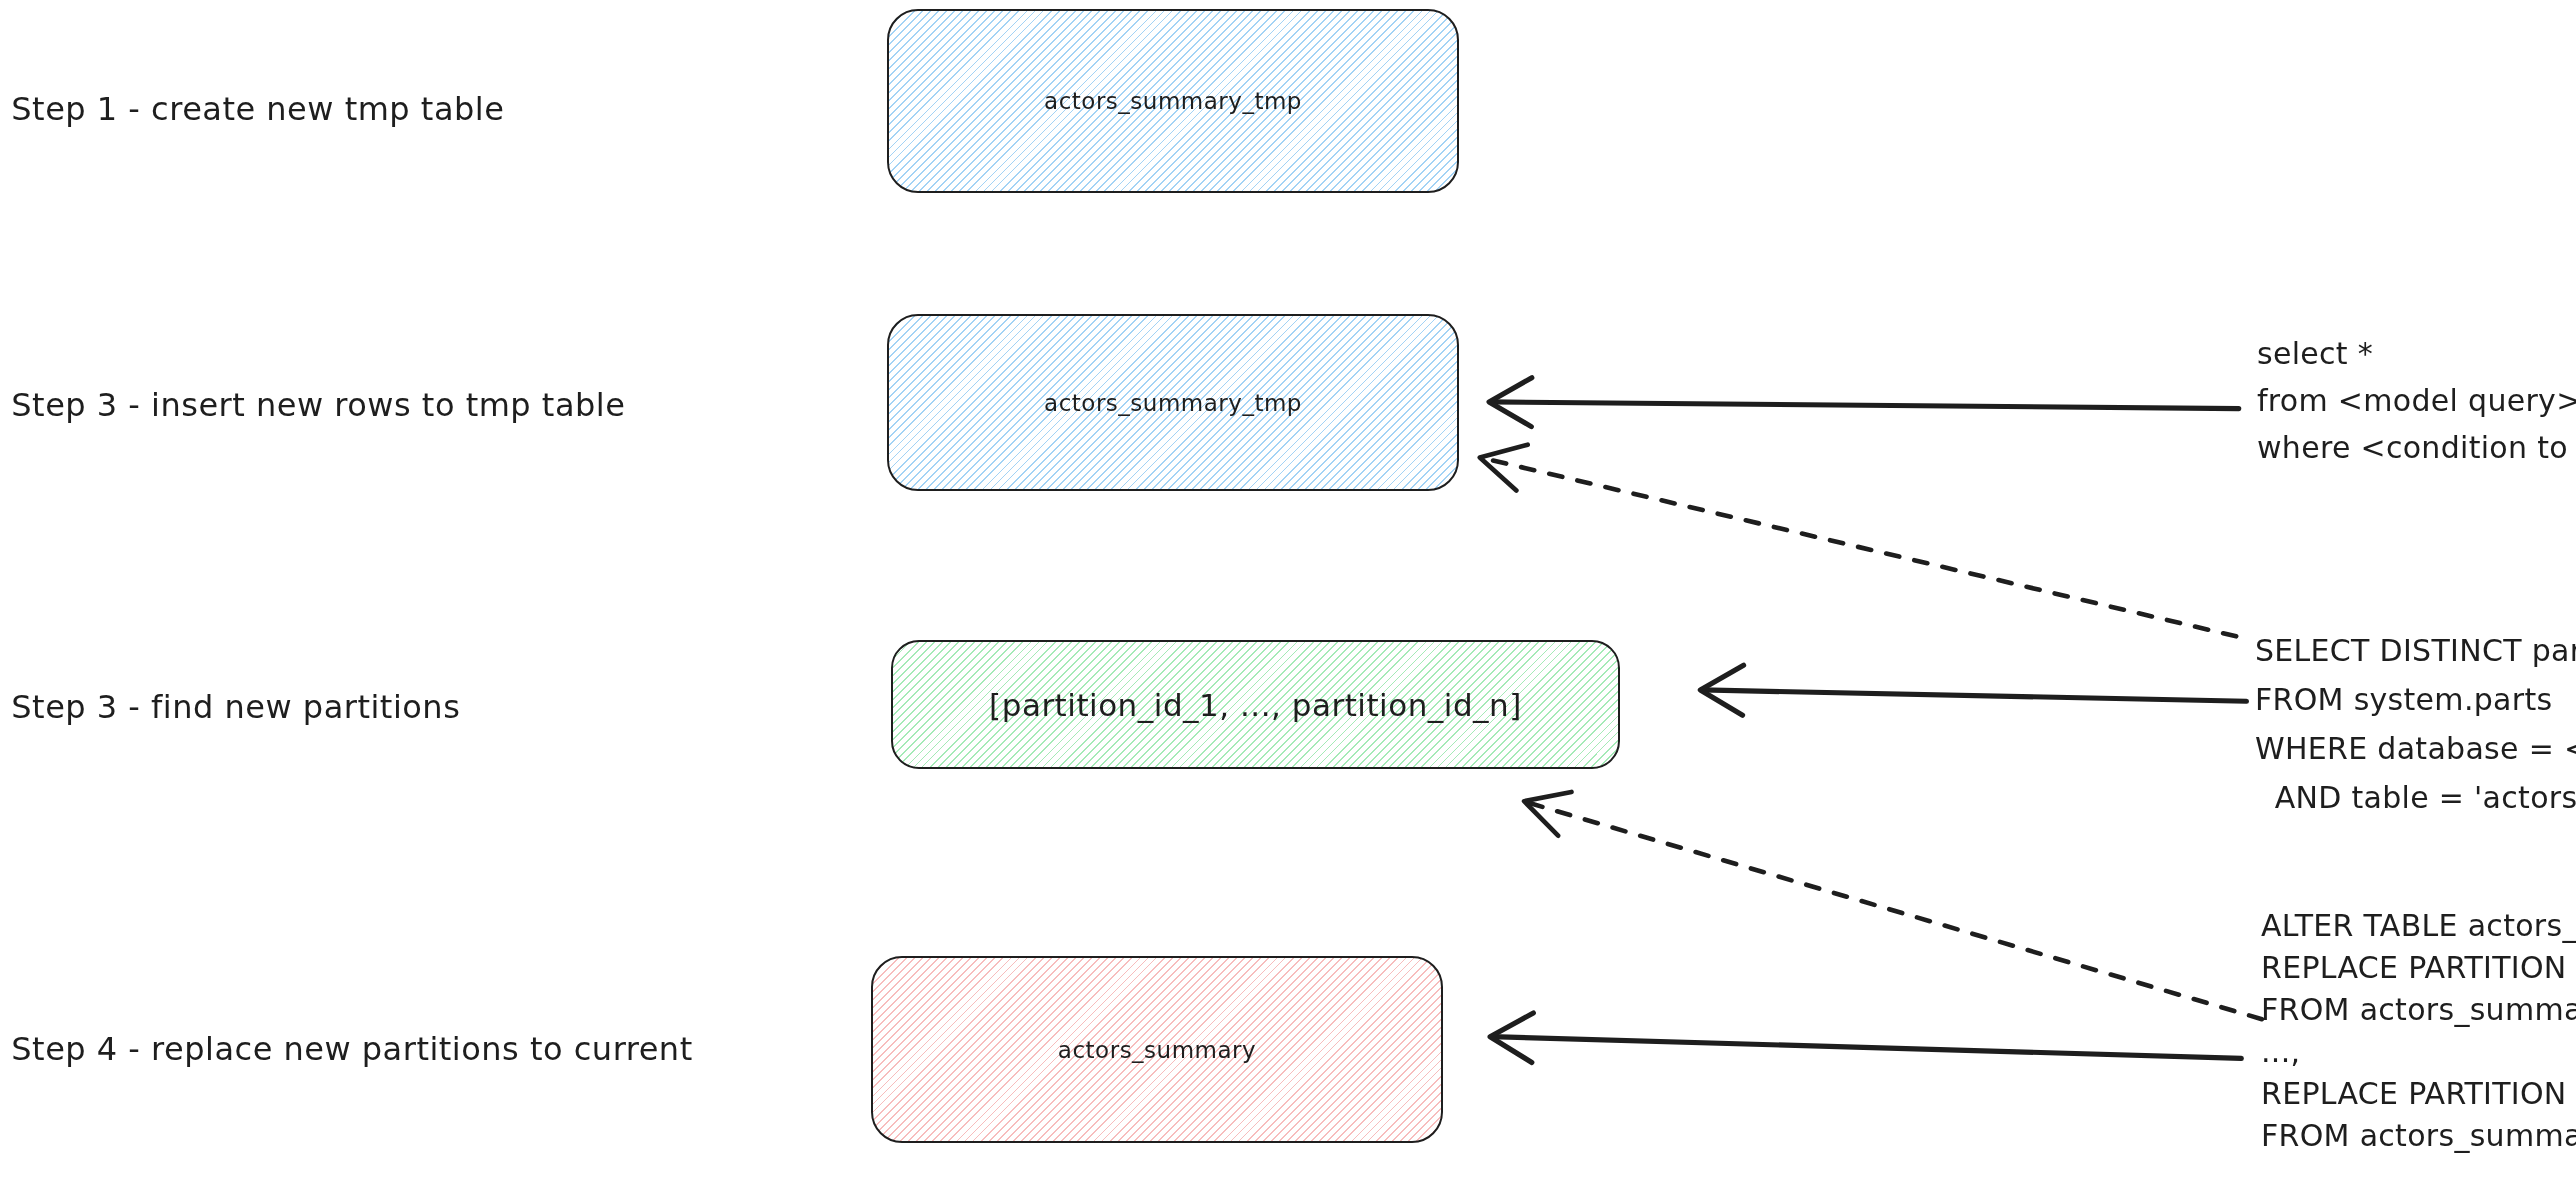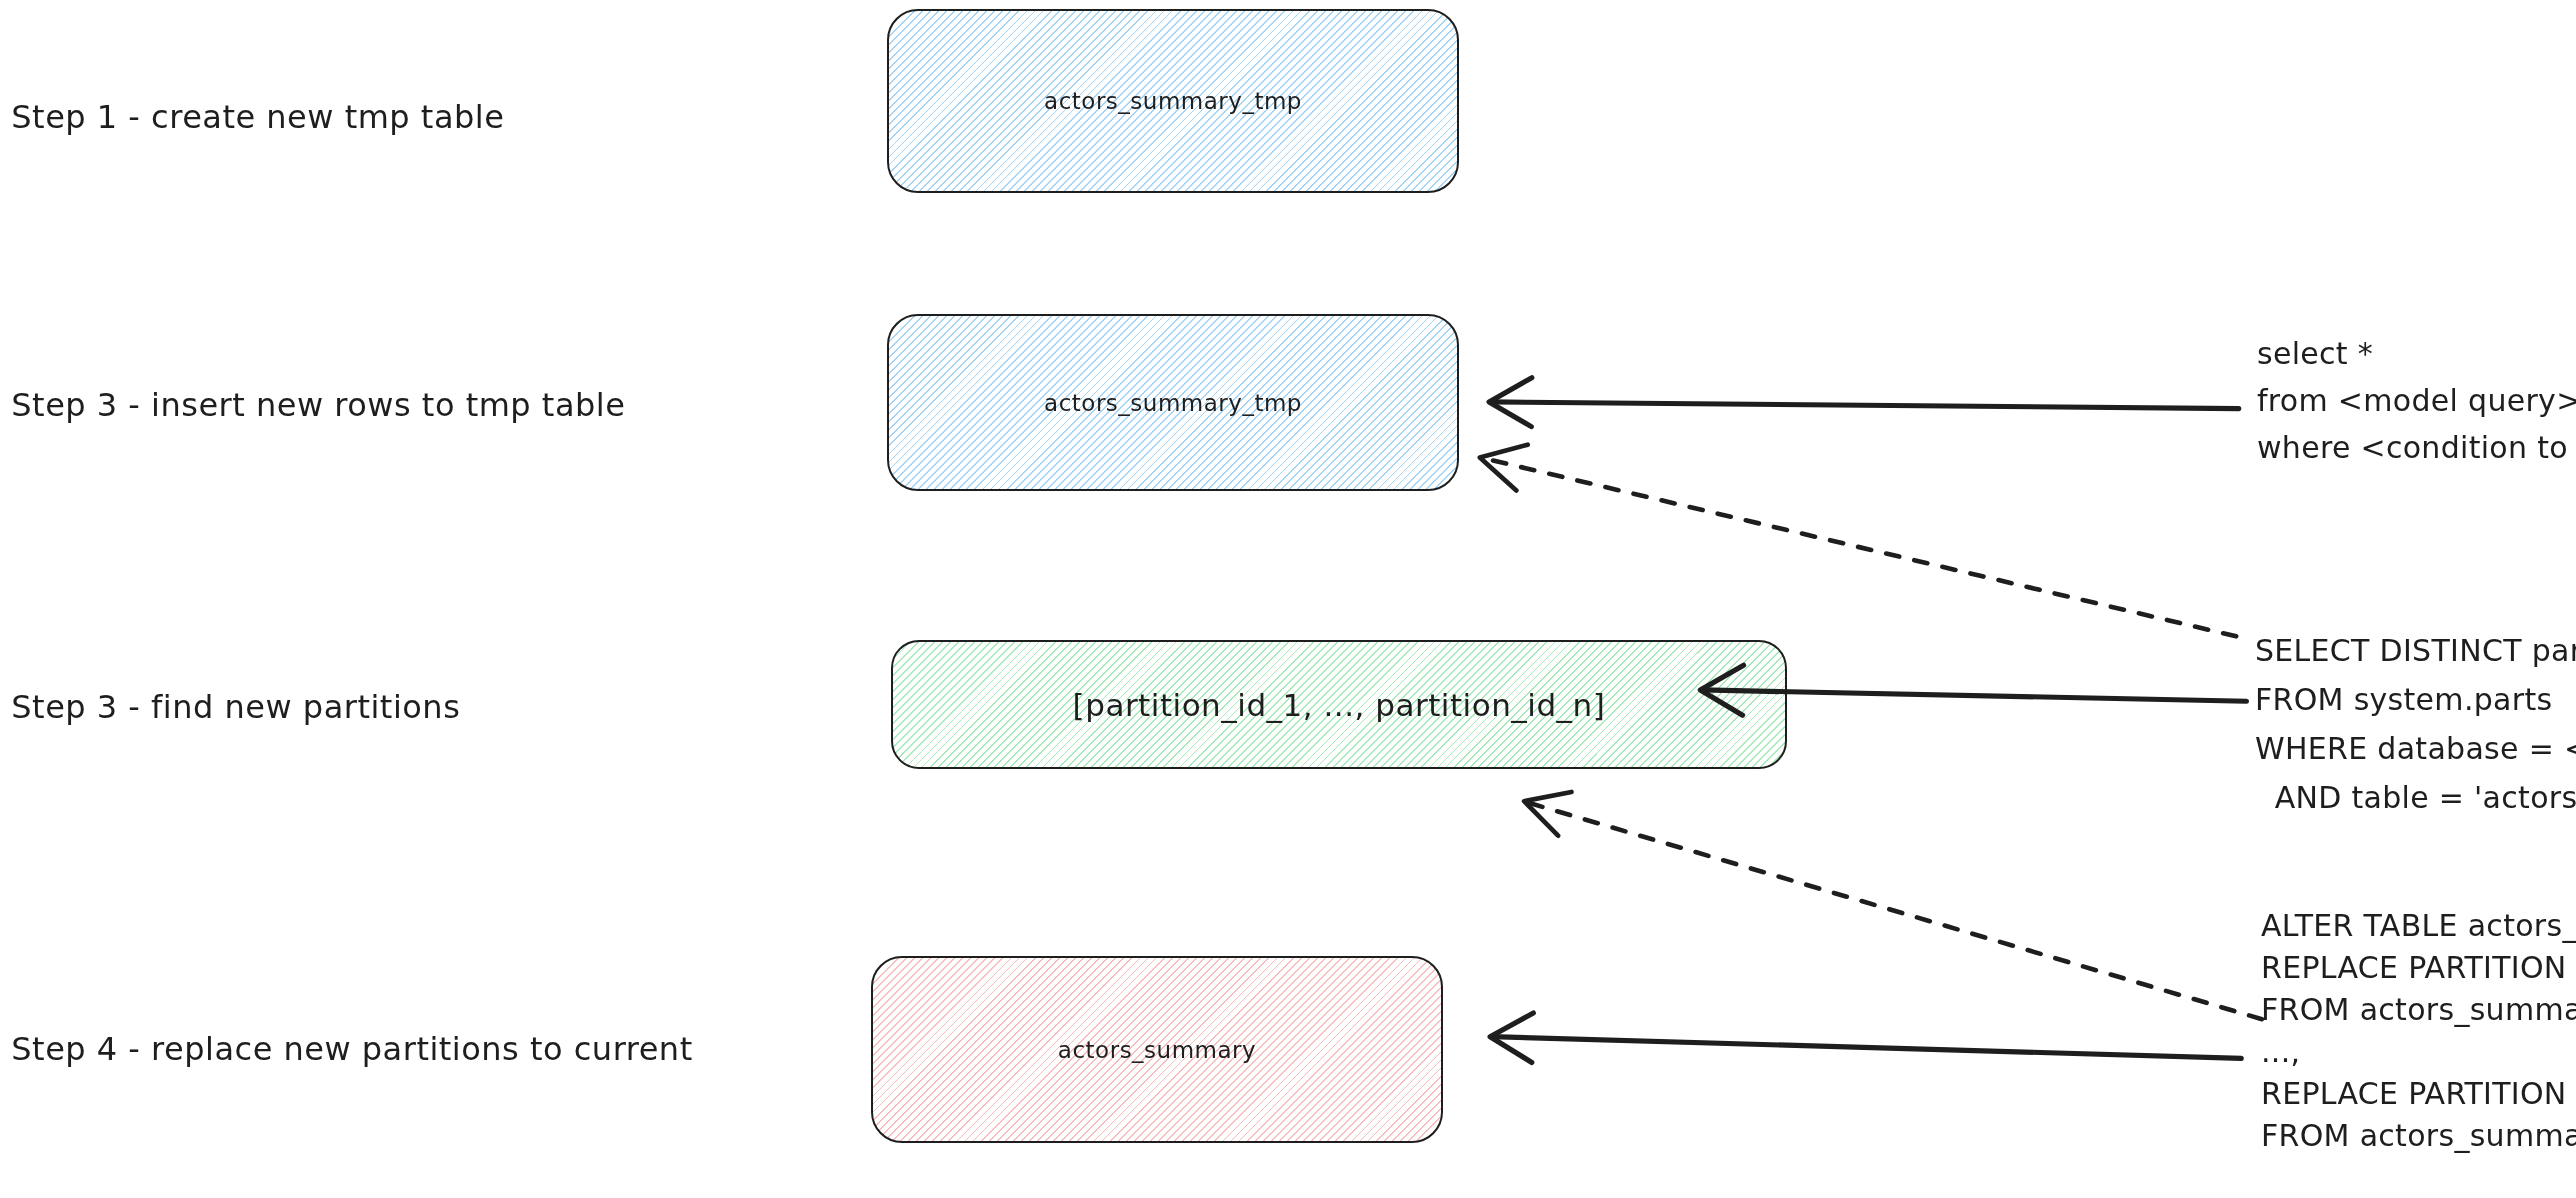"Step 1 - create new" div.step-label { top: 98px -> 90px }
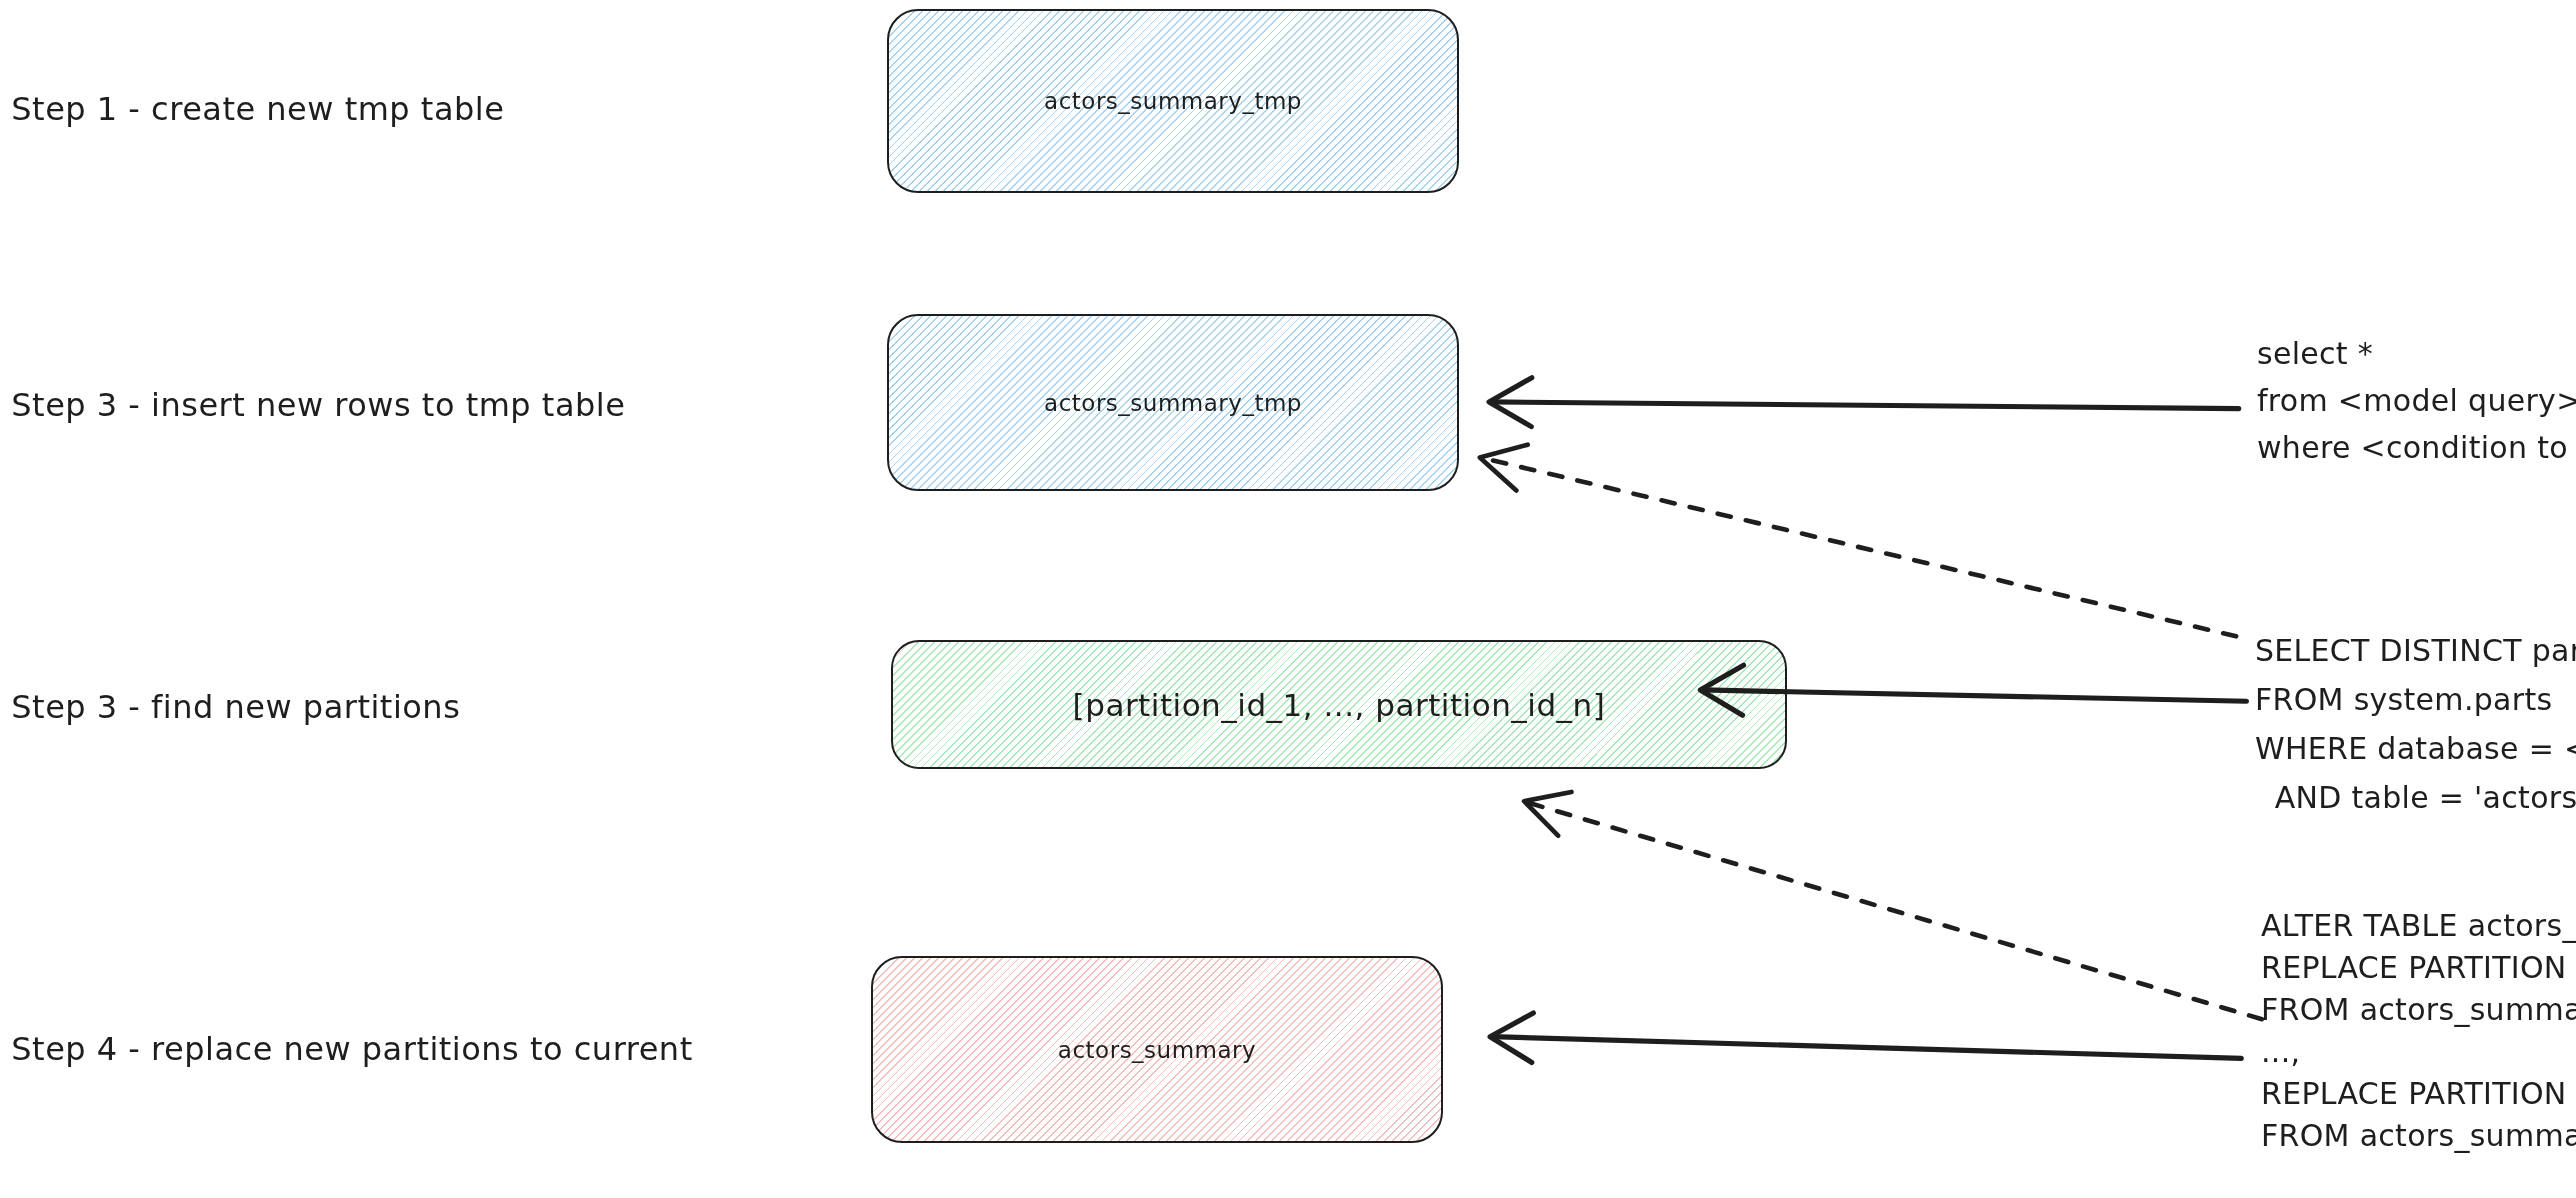"[partition_id_1, ..., partition_id_n]" div.node { width: 896px -> 729px }
